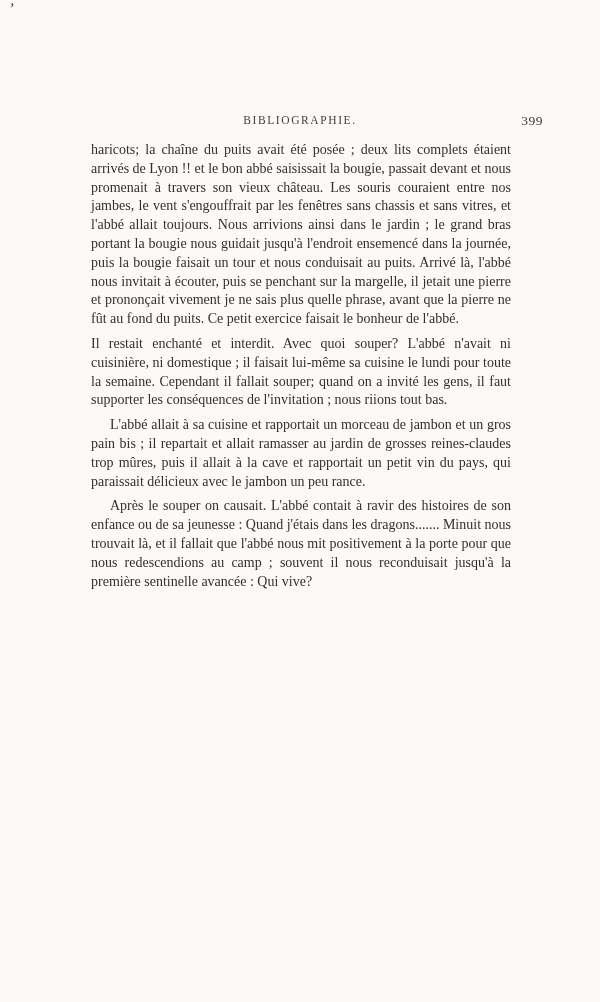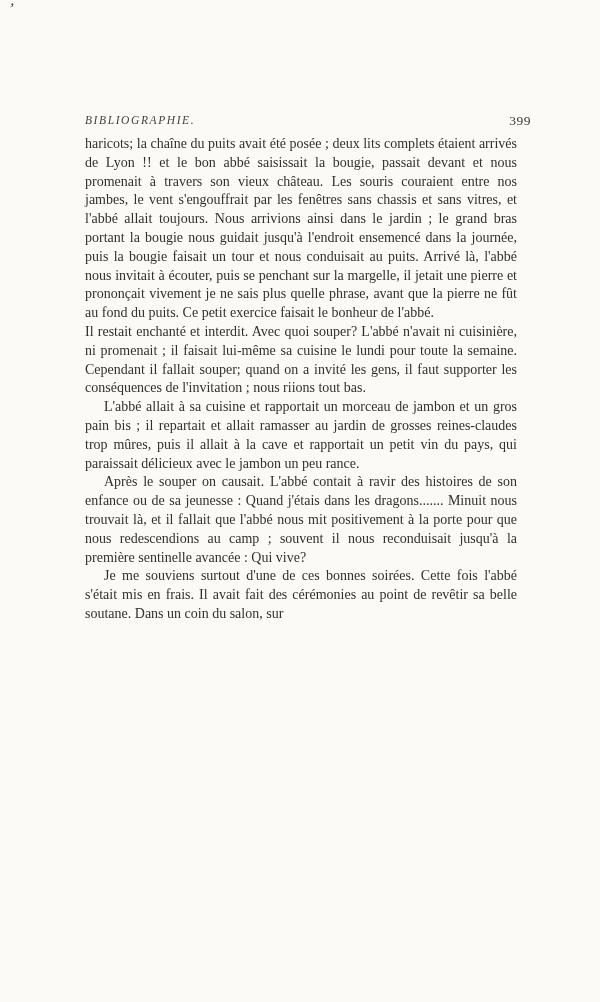"BIBLIOGRAPHIE." .head-title { font-style: italic -> none; text-align: none -> center }
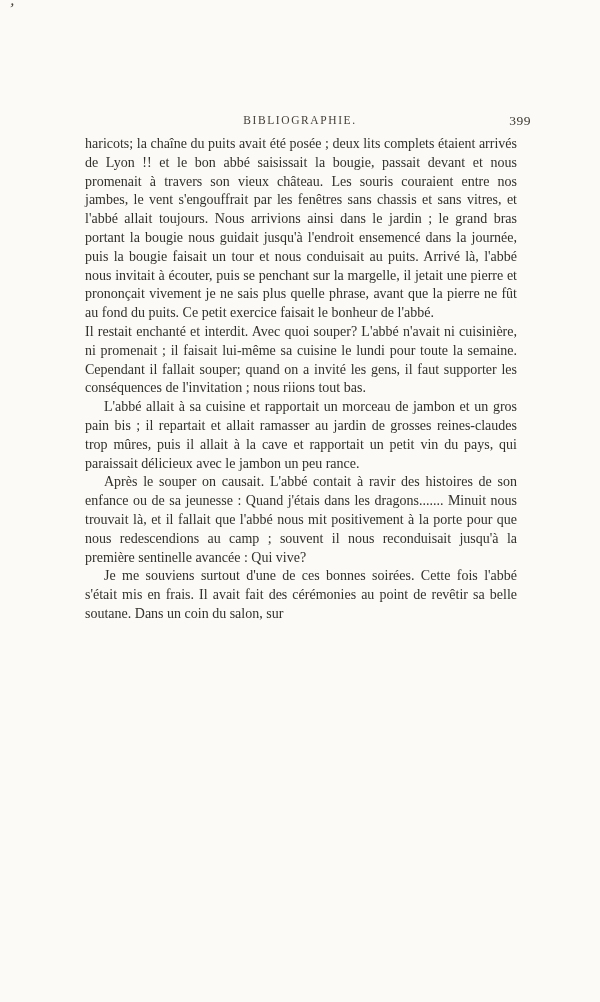"399" .page-number { right: 12px -> 0 }
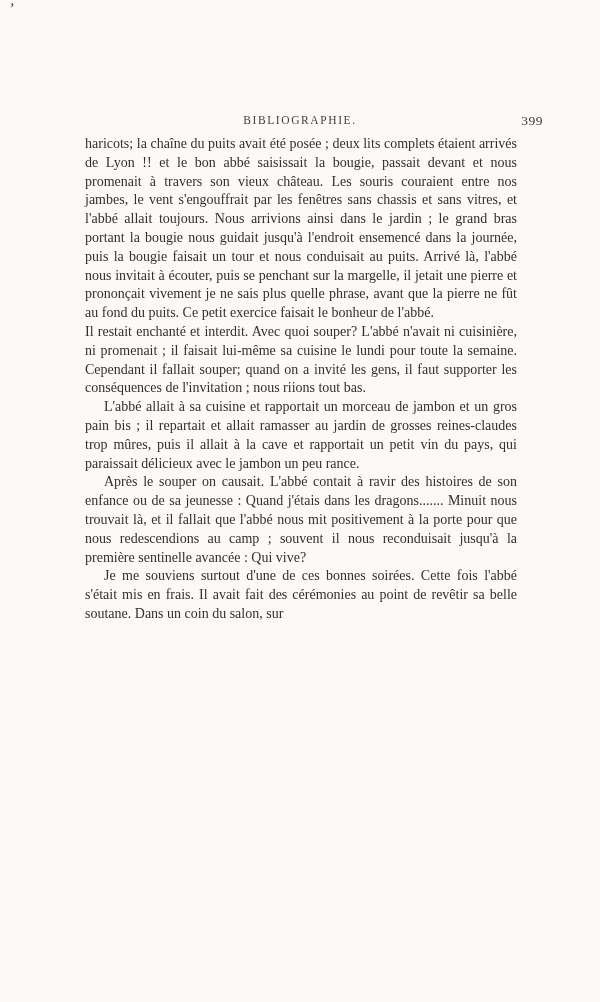"haricots; la chaîne du puits" .text-body p { margin: 0 -> 6px }
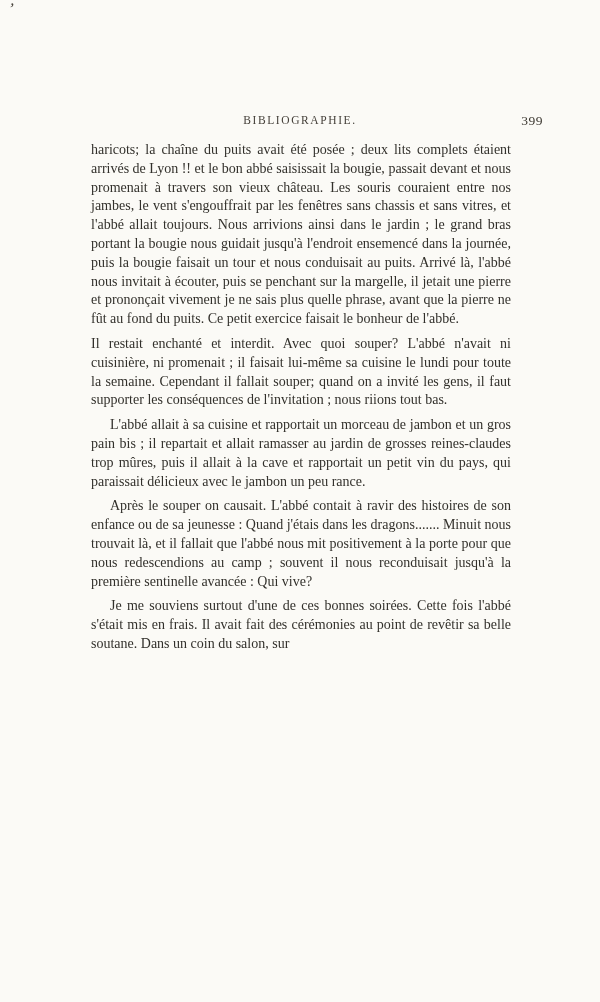"Il restait enchanté et interdit." span { text: promenait -> domestique }
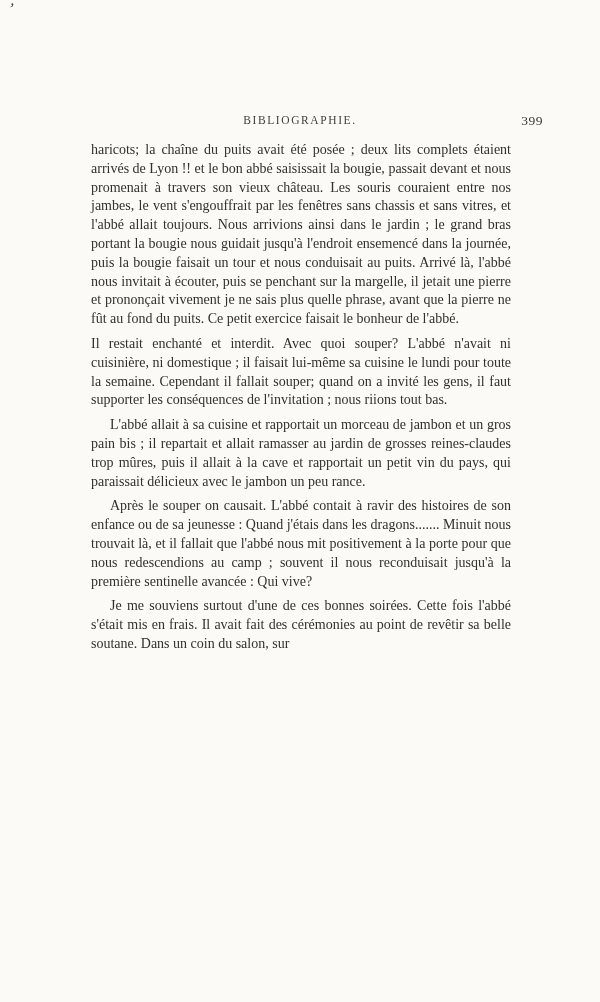"Je me souviens surtout d'une" p.indent { html: <p><span>Je me souviens surtout d'une de ces bonnes soirées. Cette fois l'abbé s'était mis en frais. Il avait fait des cérémonies au point de revêtir sa belle soutane. Dans un coin du salon, sur</span></p> -> none }
